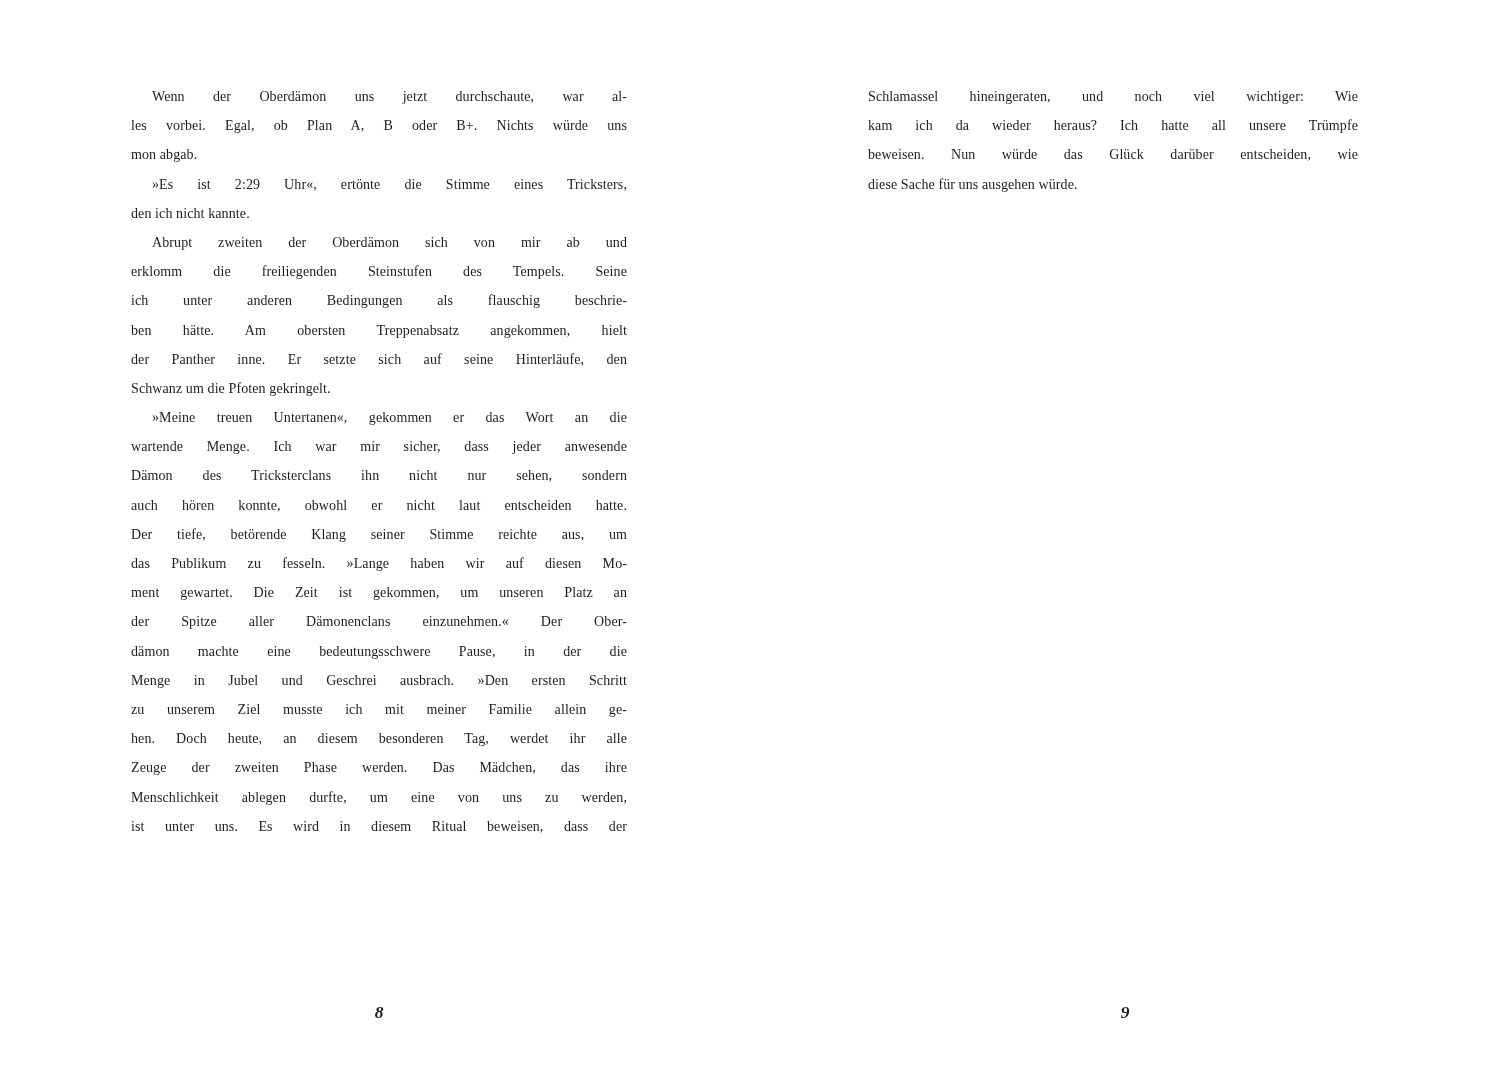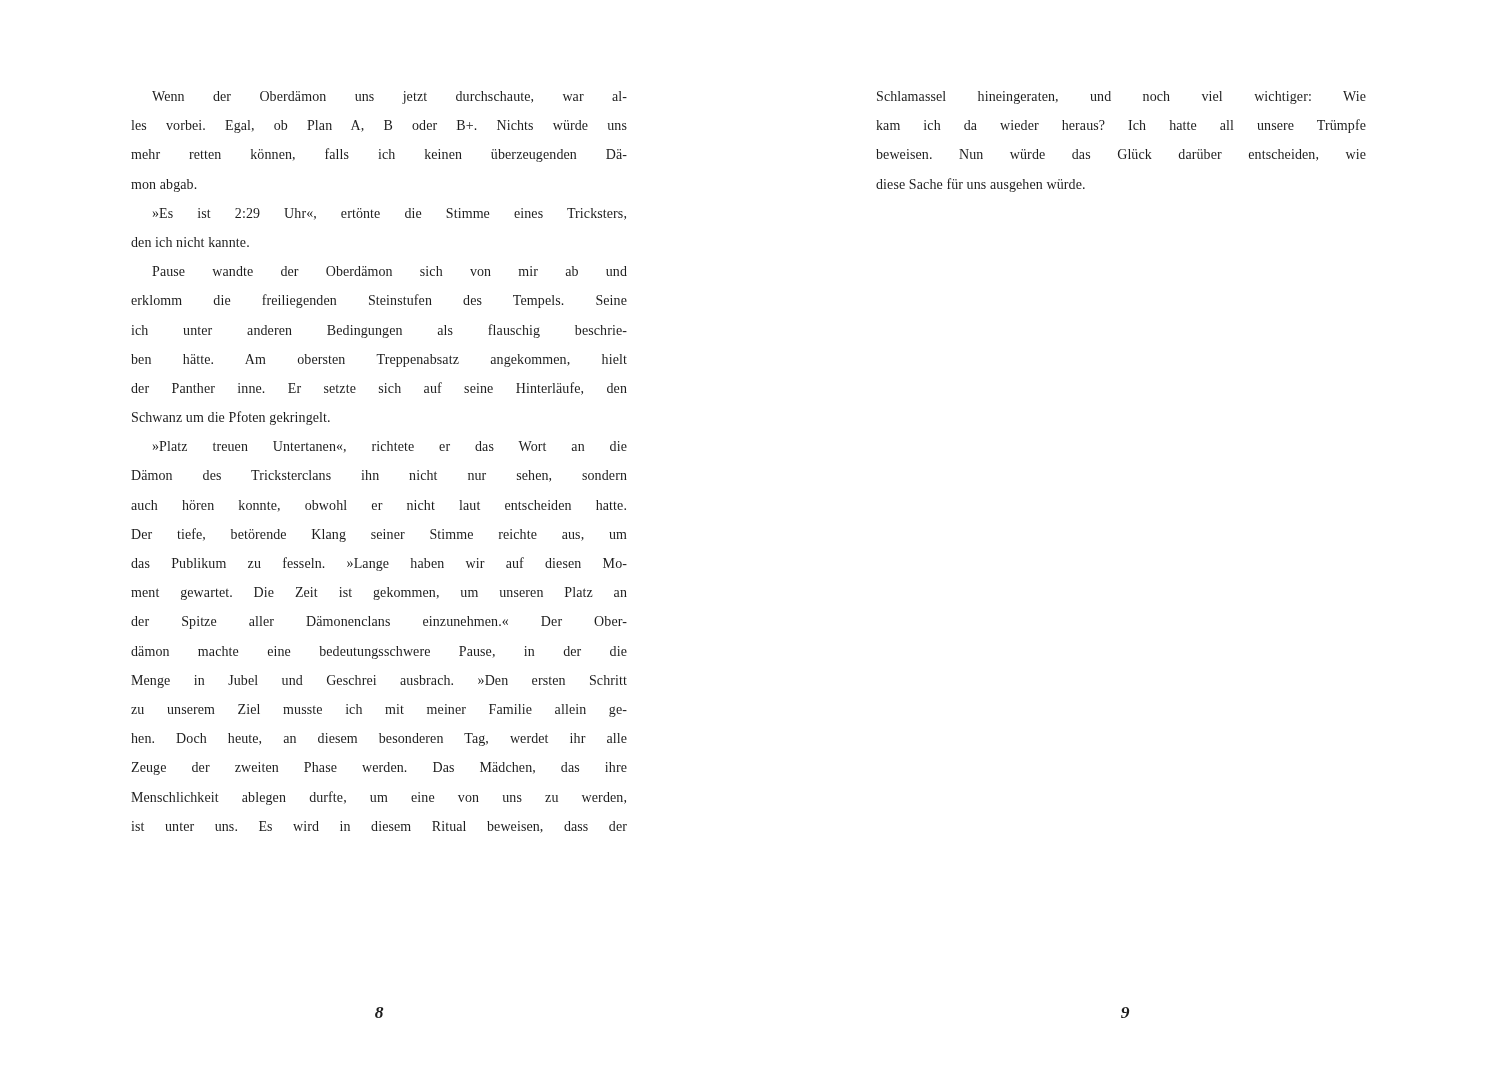"Schlamassel hineingeraten, und noch viel" .page-right .text-block { left: 126px -> 118px }
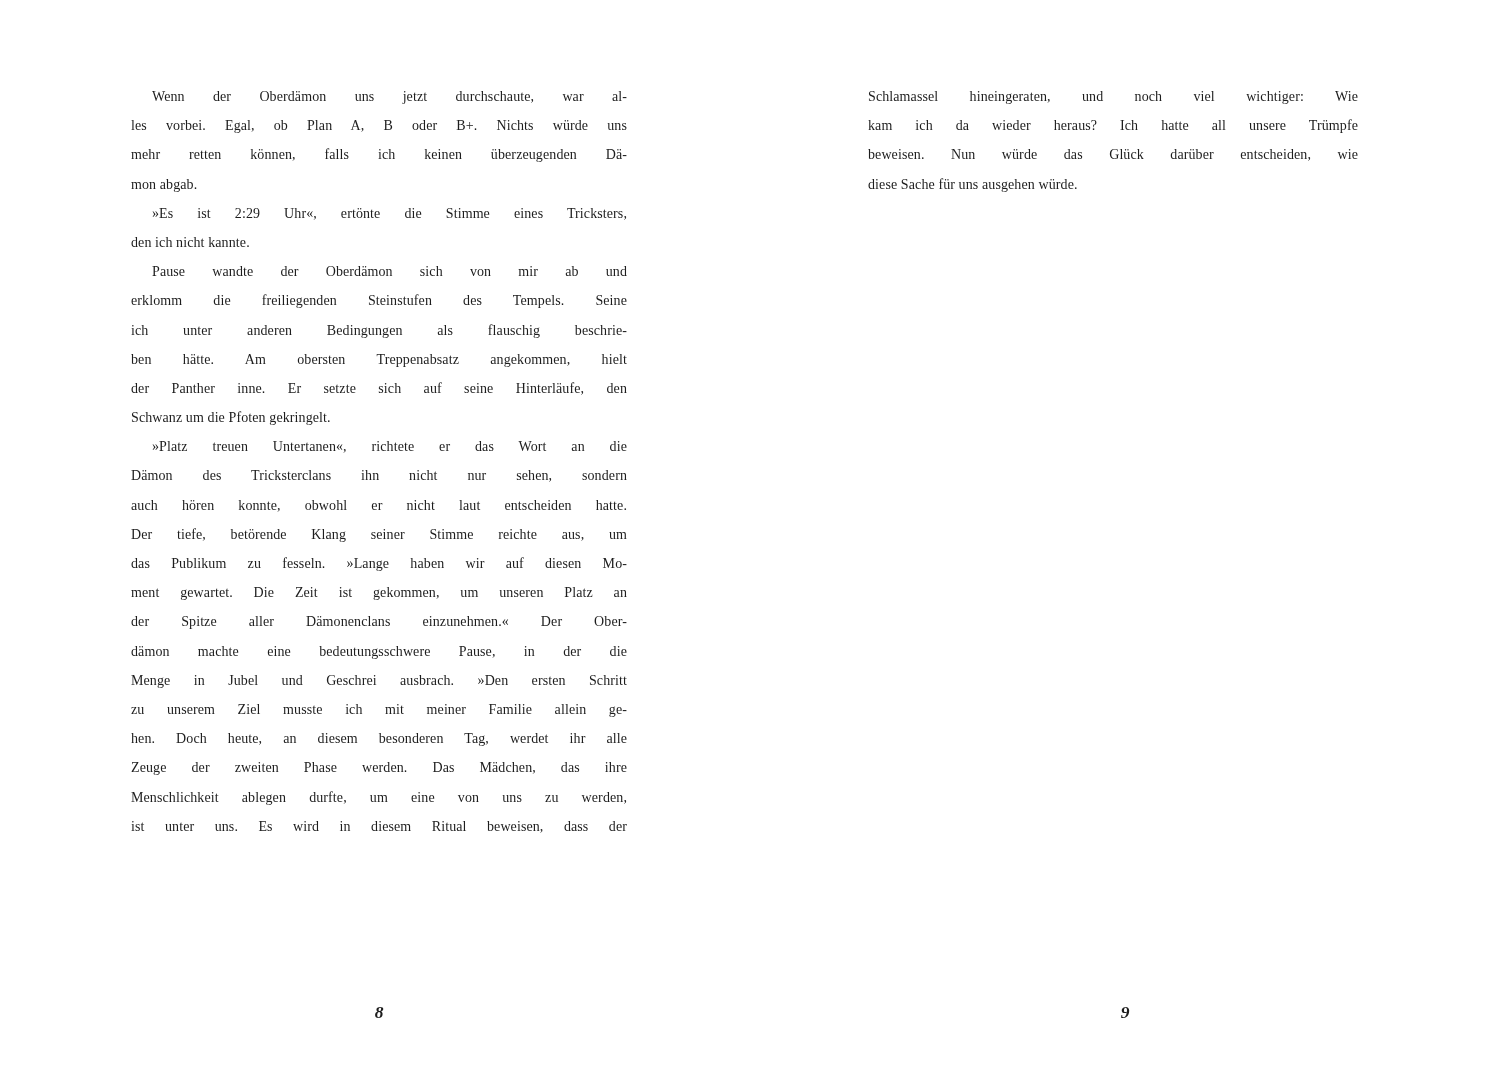"mehr retten können, falls ich" div.line { html: <div>mehr retten können, falls ich keinen überzeugenden Dä-</div> -> none }
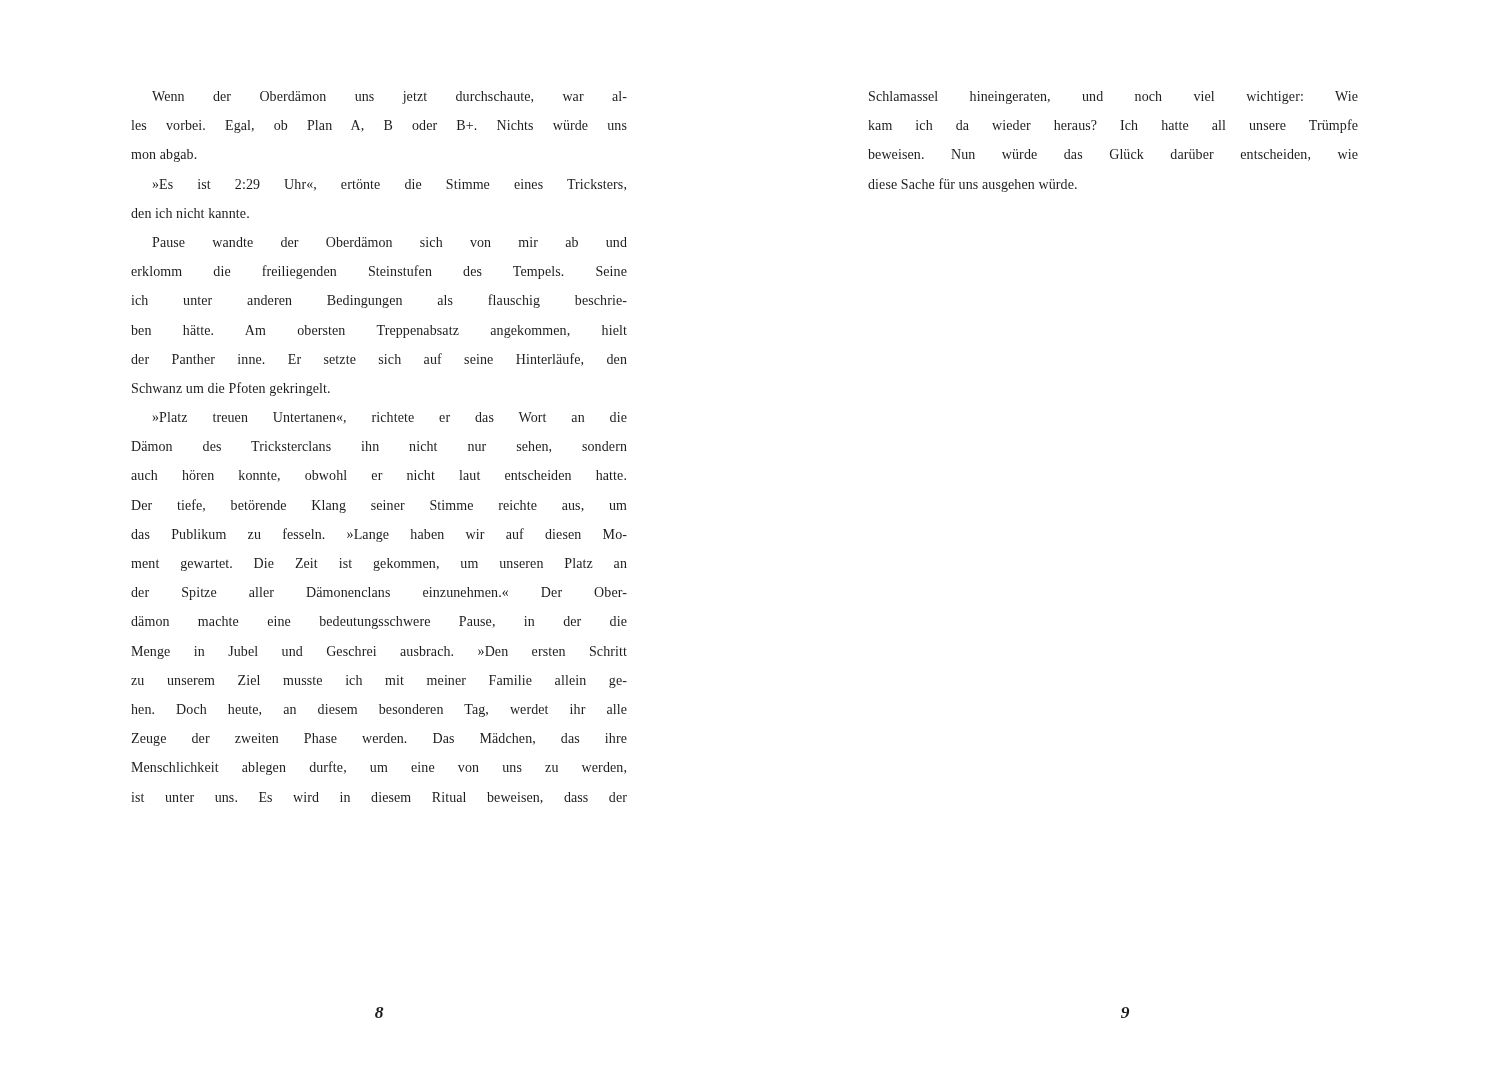"Pause wandte der Oberdämon sich" div.line { text: Pause wandte -> Abrupt zweiten }
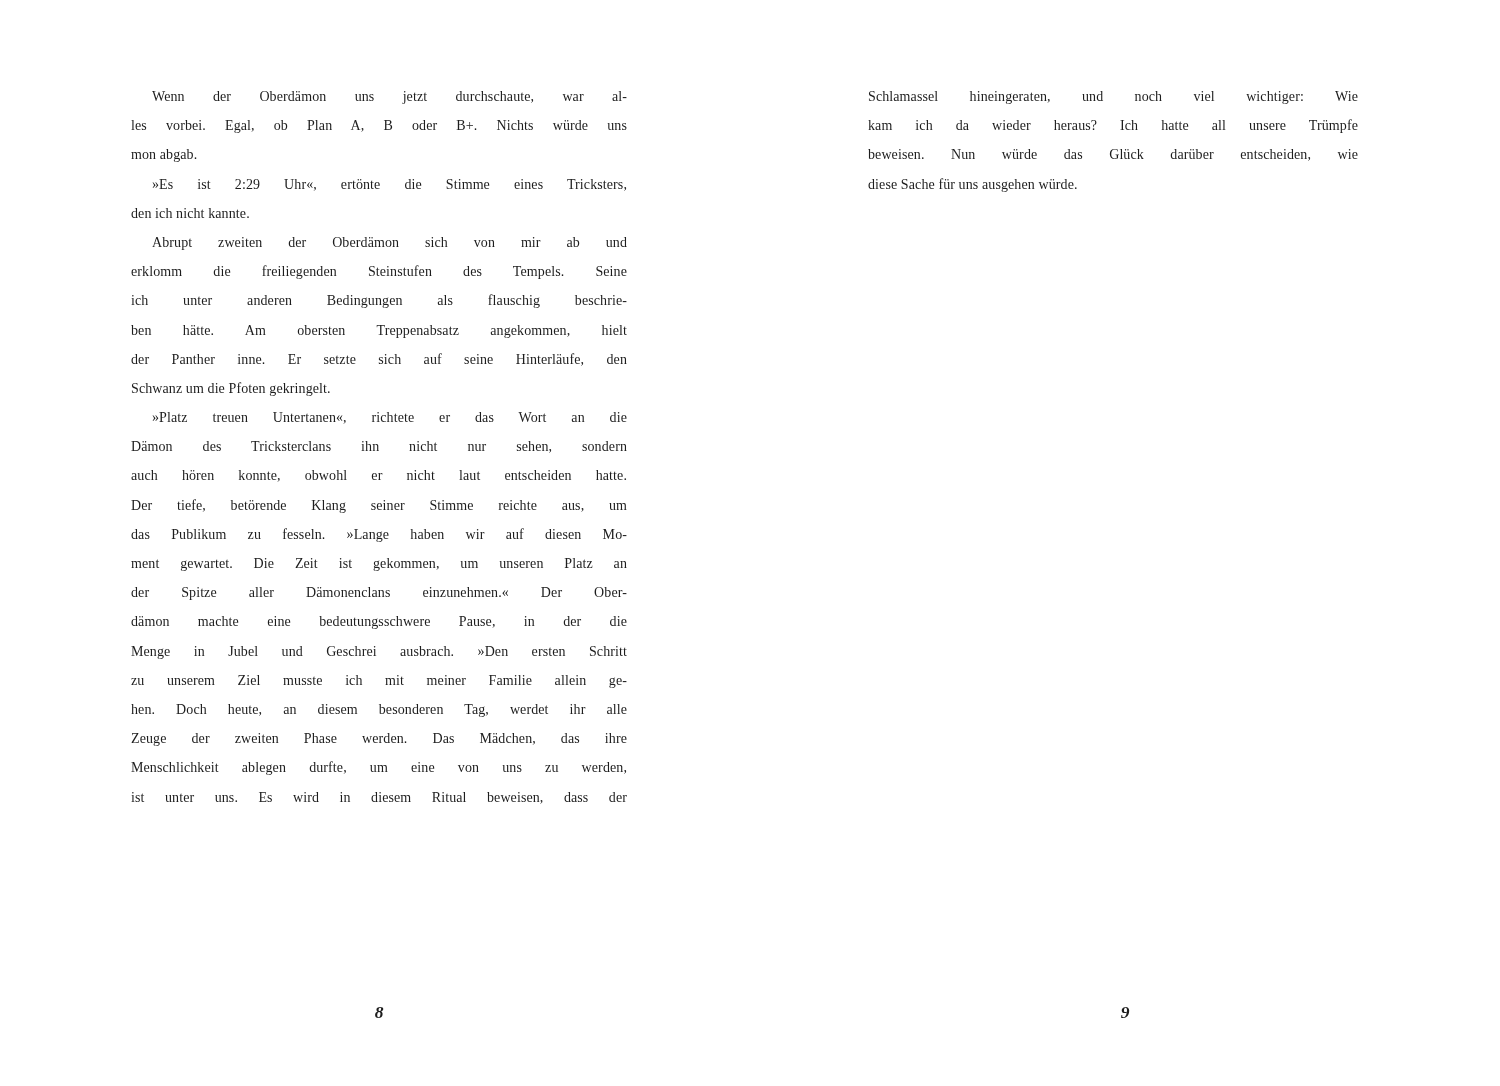"»Platz treuen Untertanen«, richtete er" div.line { text: Platz treuen Untertanen«, richtete -> Meine treuen Untertanen«, gekommen }
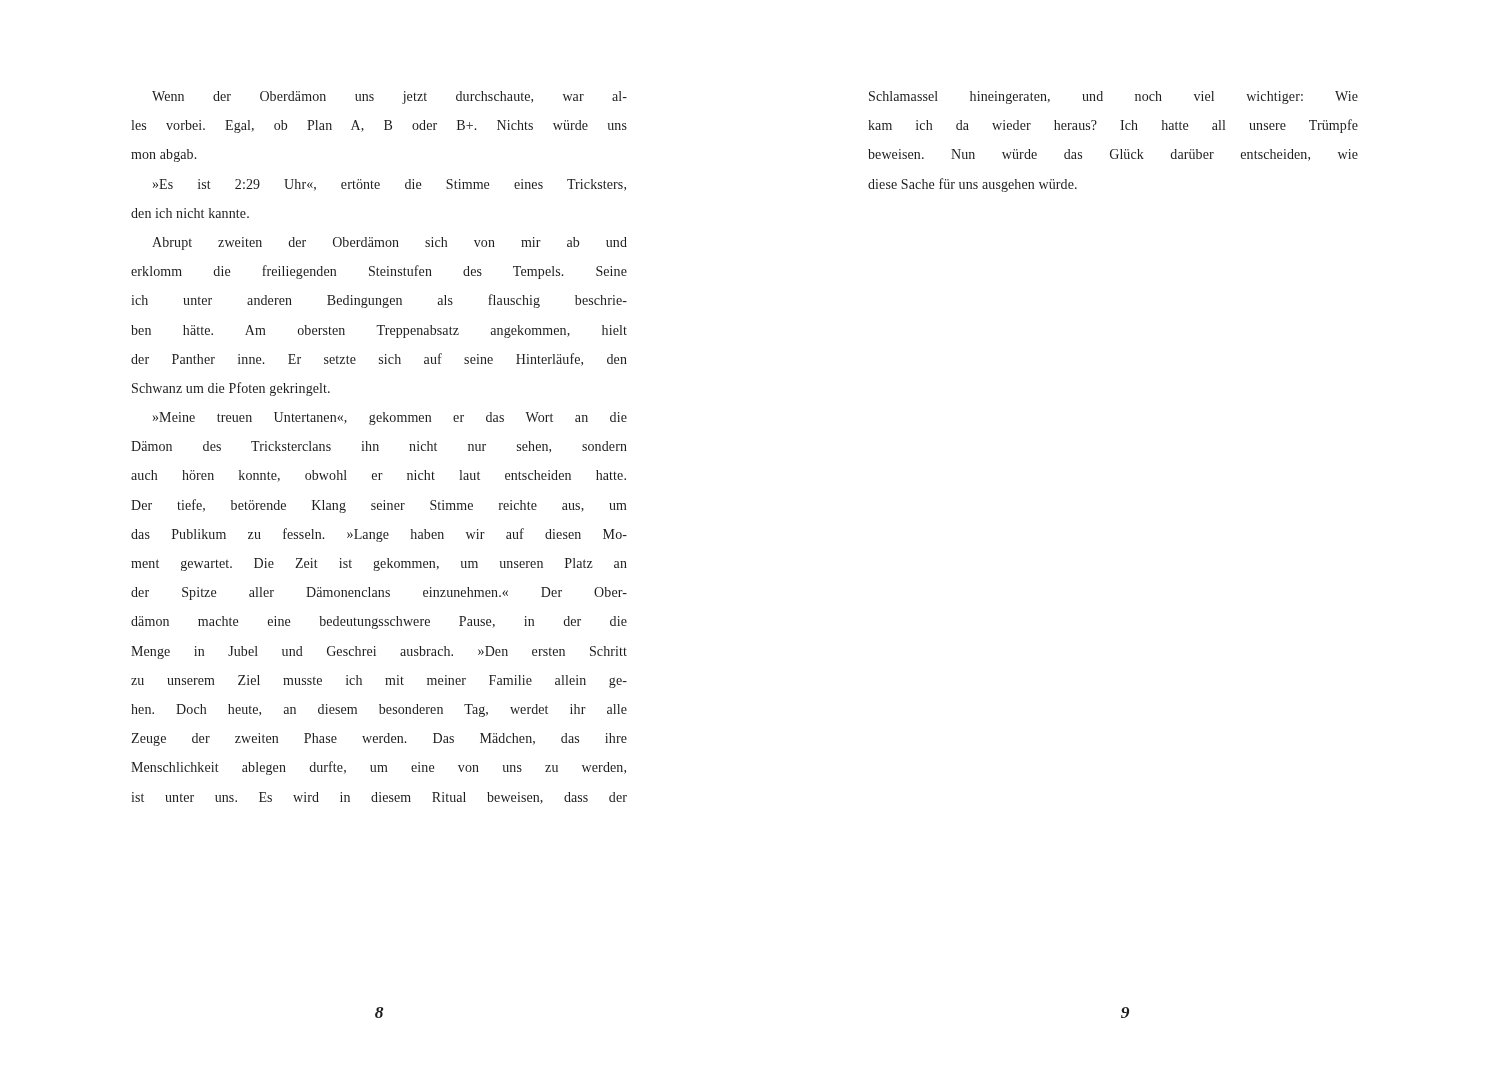"wartende Menge. Ich war mir" div.line { html: none -> <div>wartende Menge. Ich war mir sicher, dass jeder anwesende</div> }
